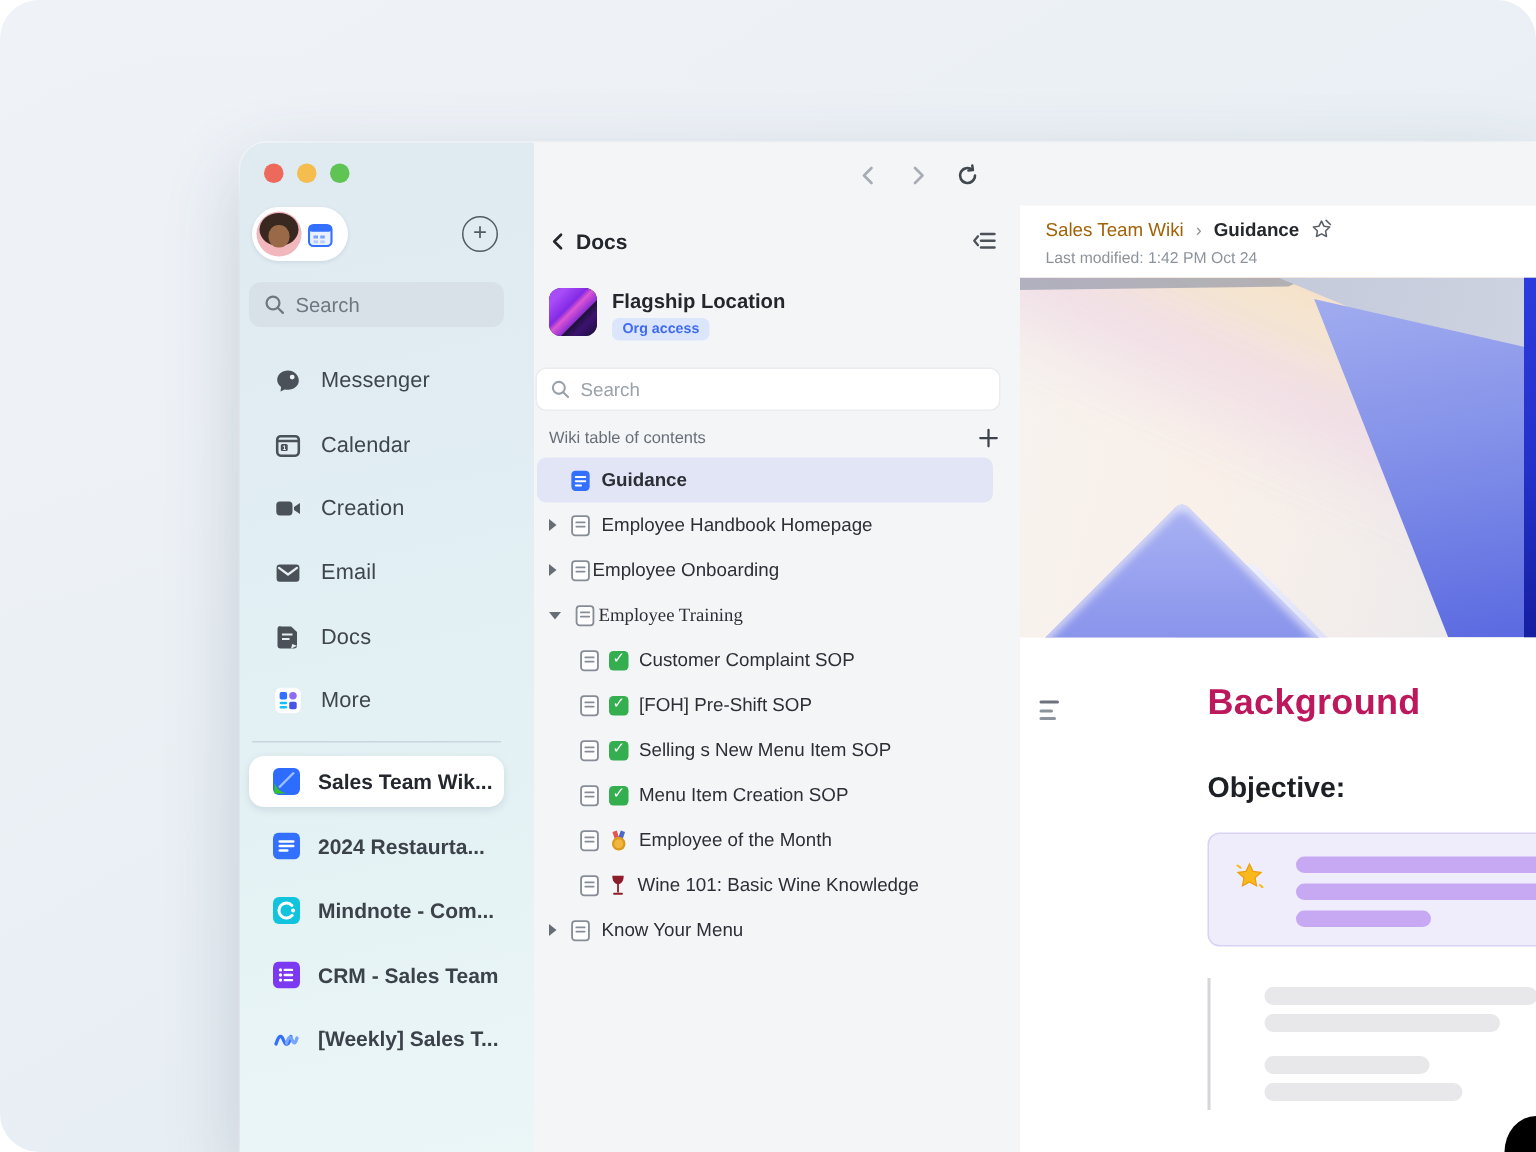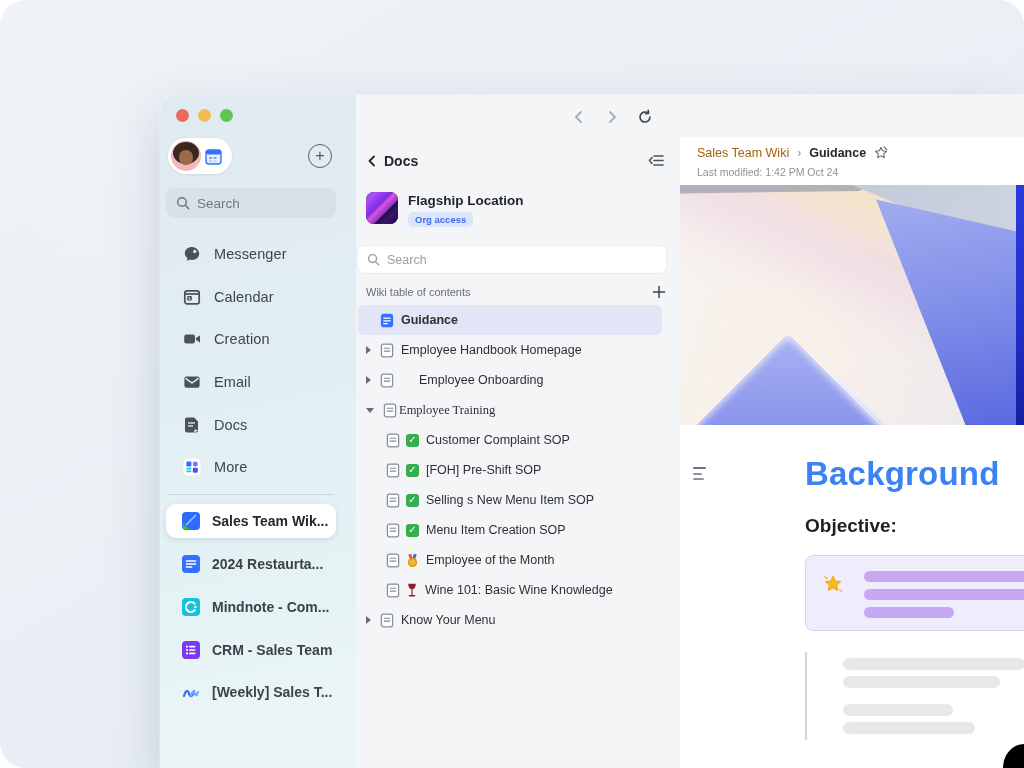"Employee Onboarding" span.lbl { margin-left: 25px -> 1px }
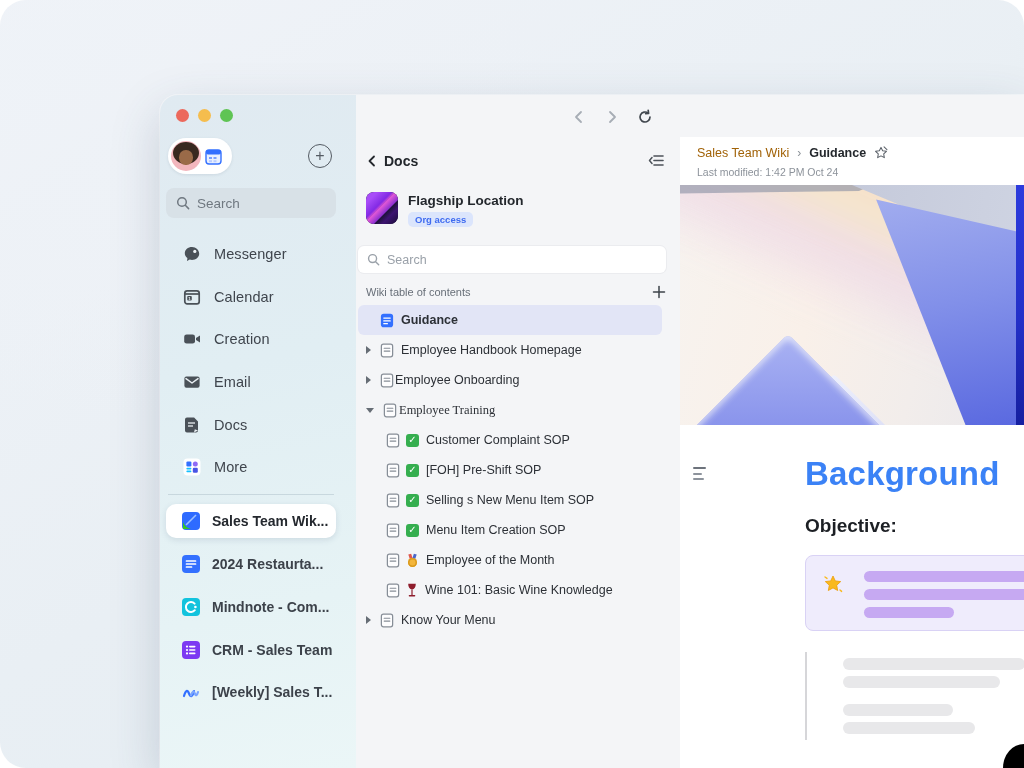"Background" .doc-title { color: #3b82f6 -> #be185d; font-size: 33px -> 24px }
